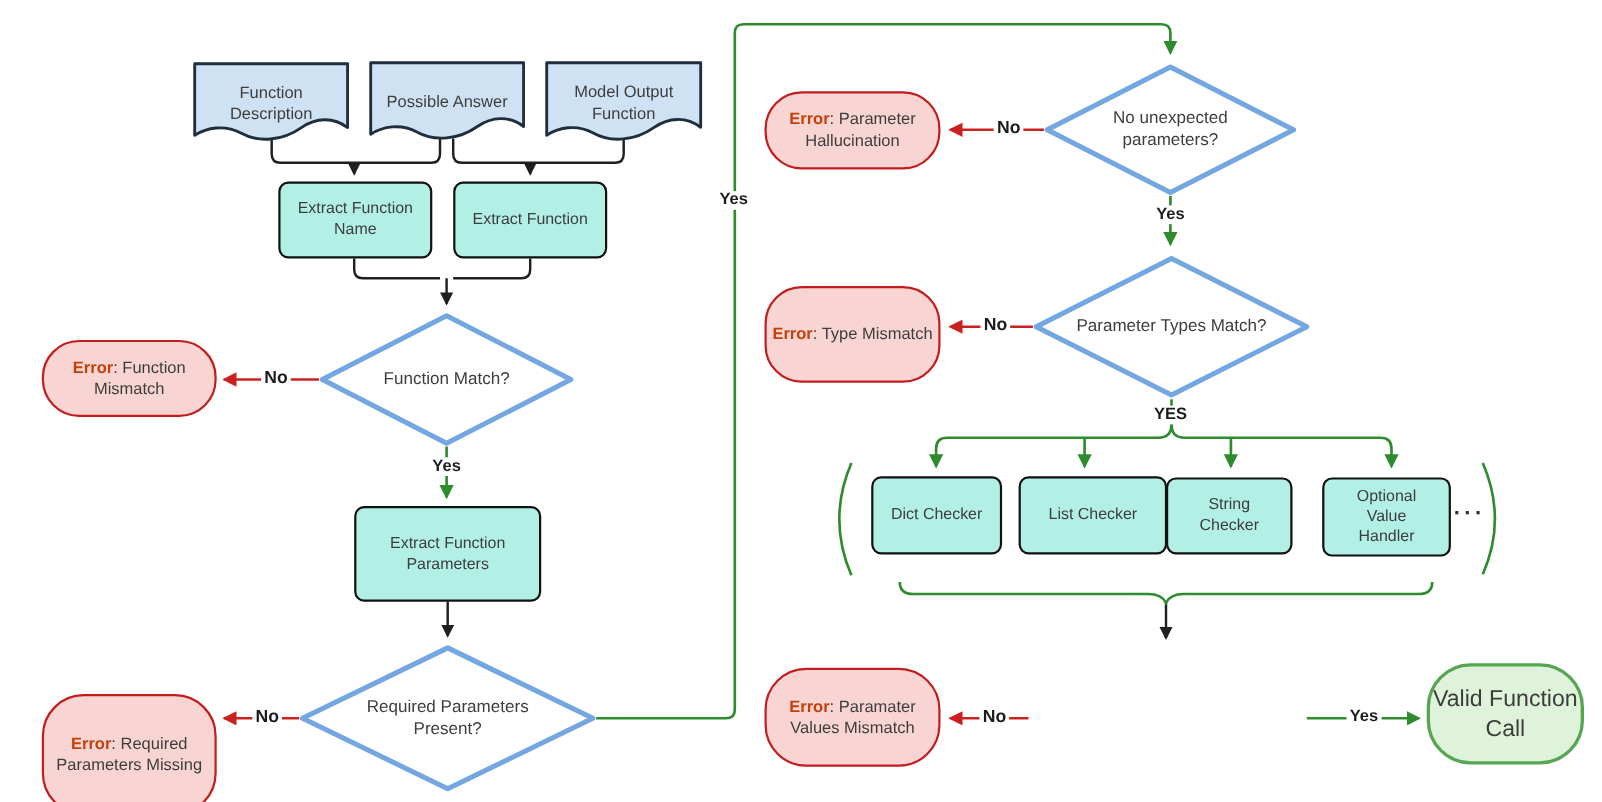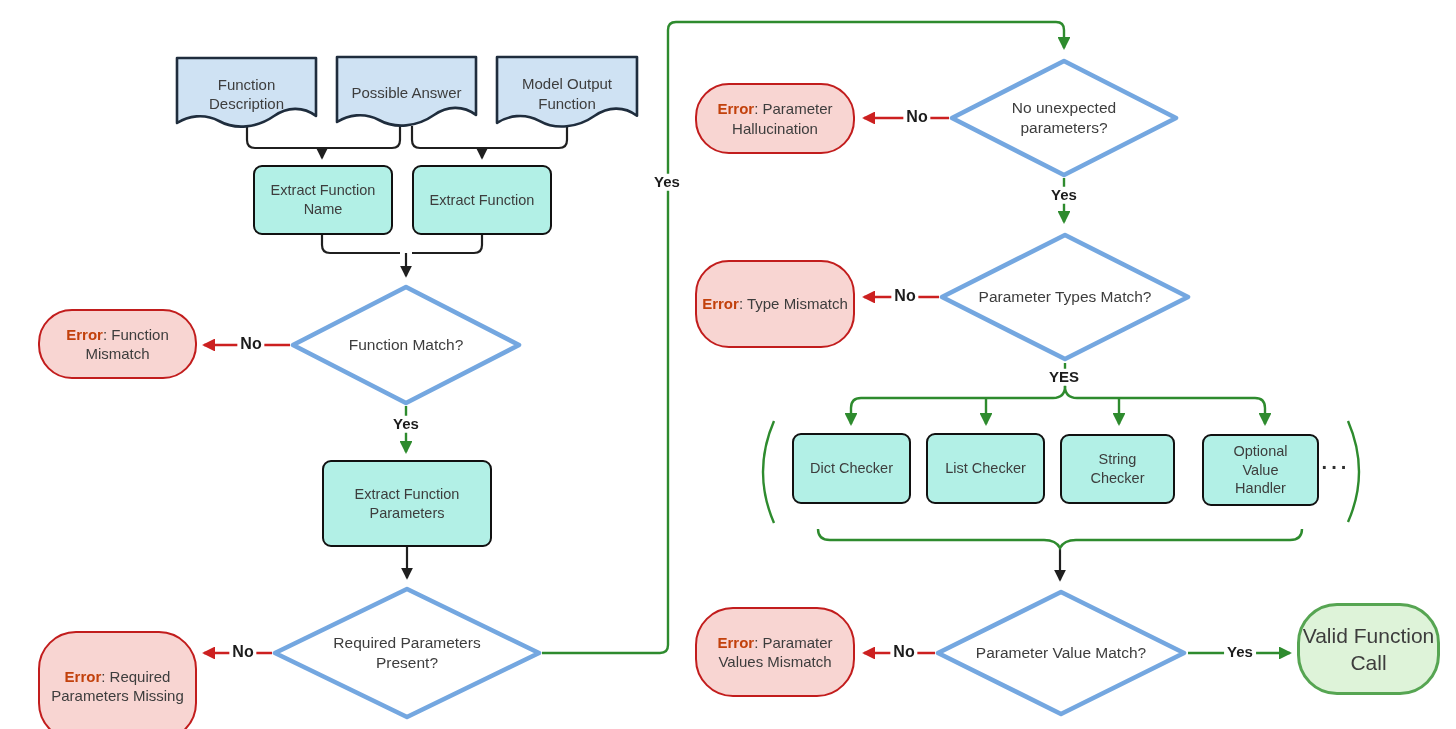"List Checker" div.node { width: 119px -> 135px }
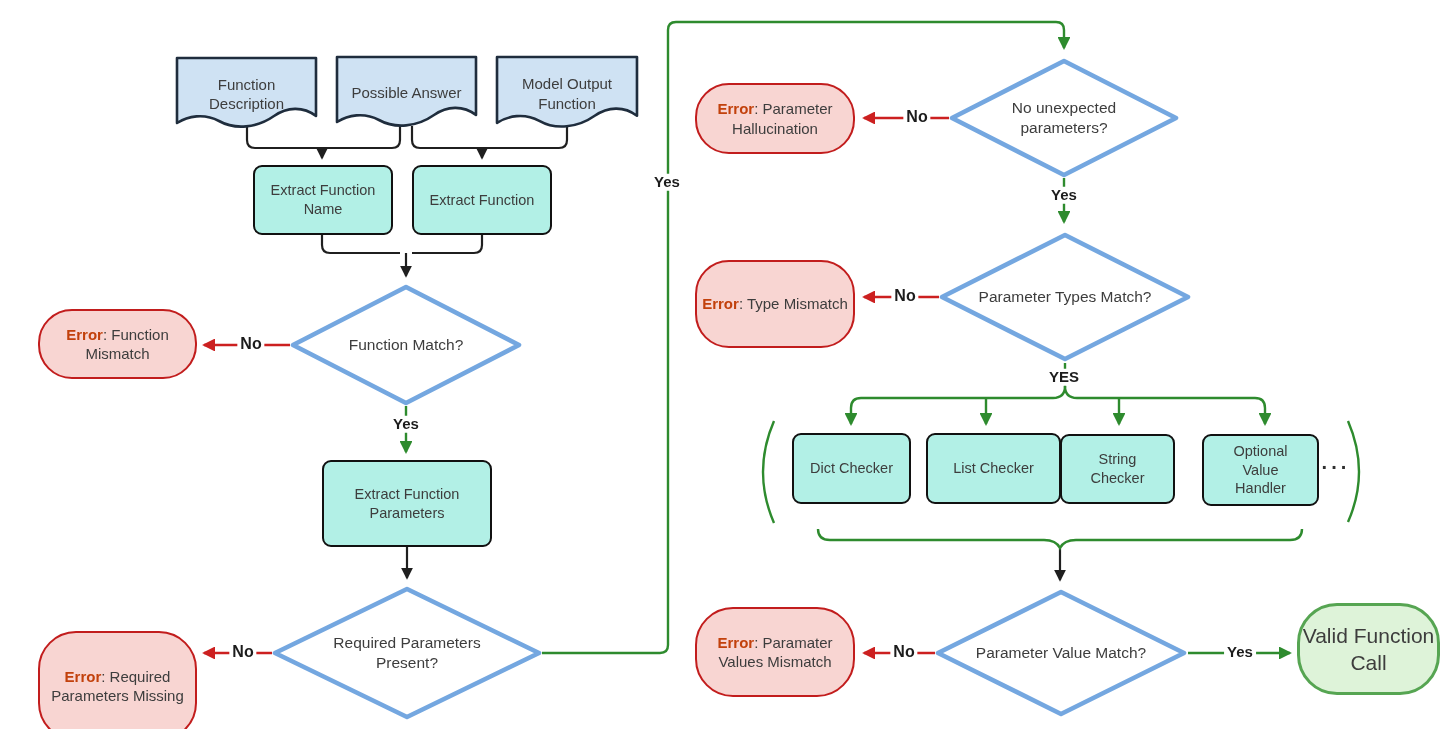"Parameter Value Match?" div.node { html: <div> <svg> <polygon></polygon> </svg> <div>Parameter Value Match?</div> </div> -> none }
